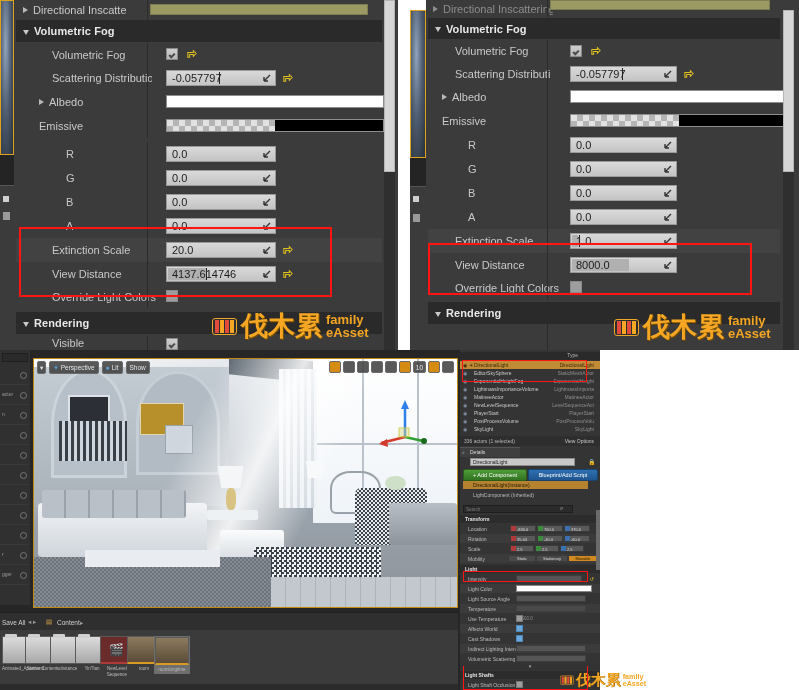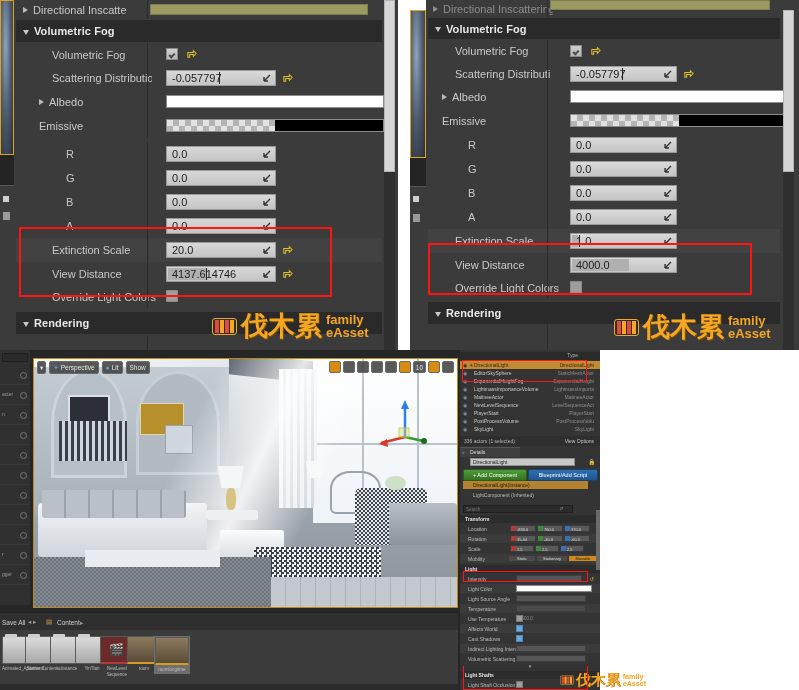"4000.0" span.nval { text: 4000.0 -> 8000.0 }
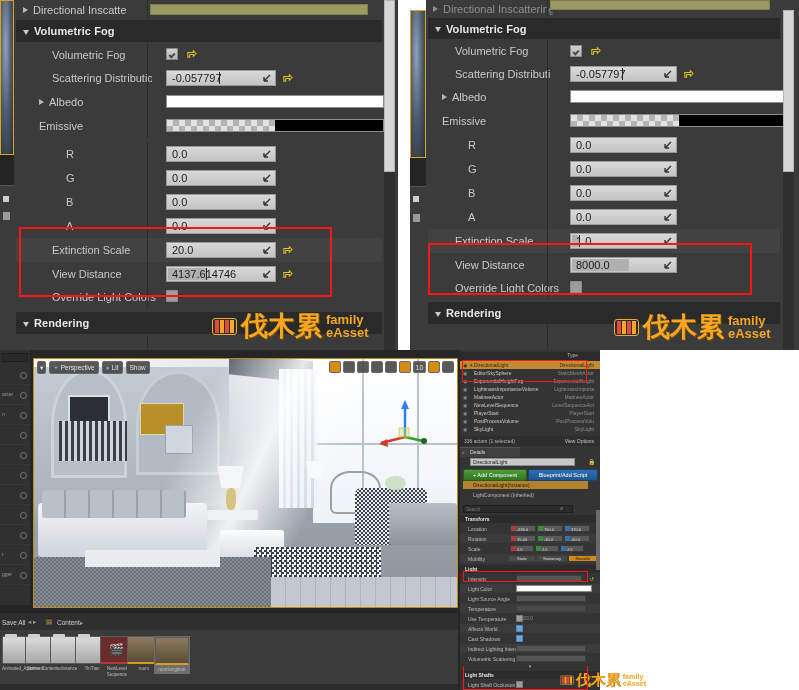"Visible" div.prop-row { html: none -> <div> <span>Visible</span> <div></div> </div> }
